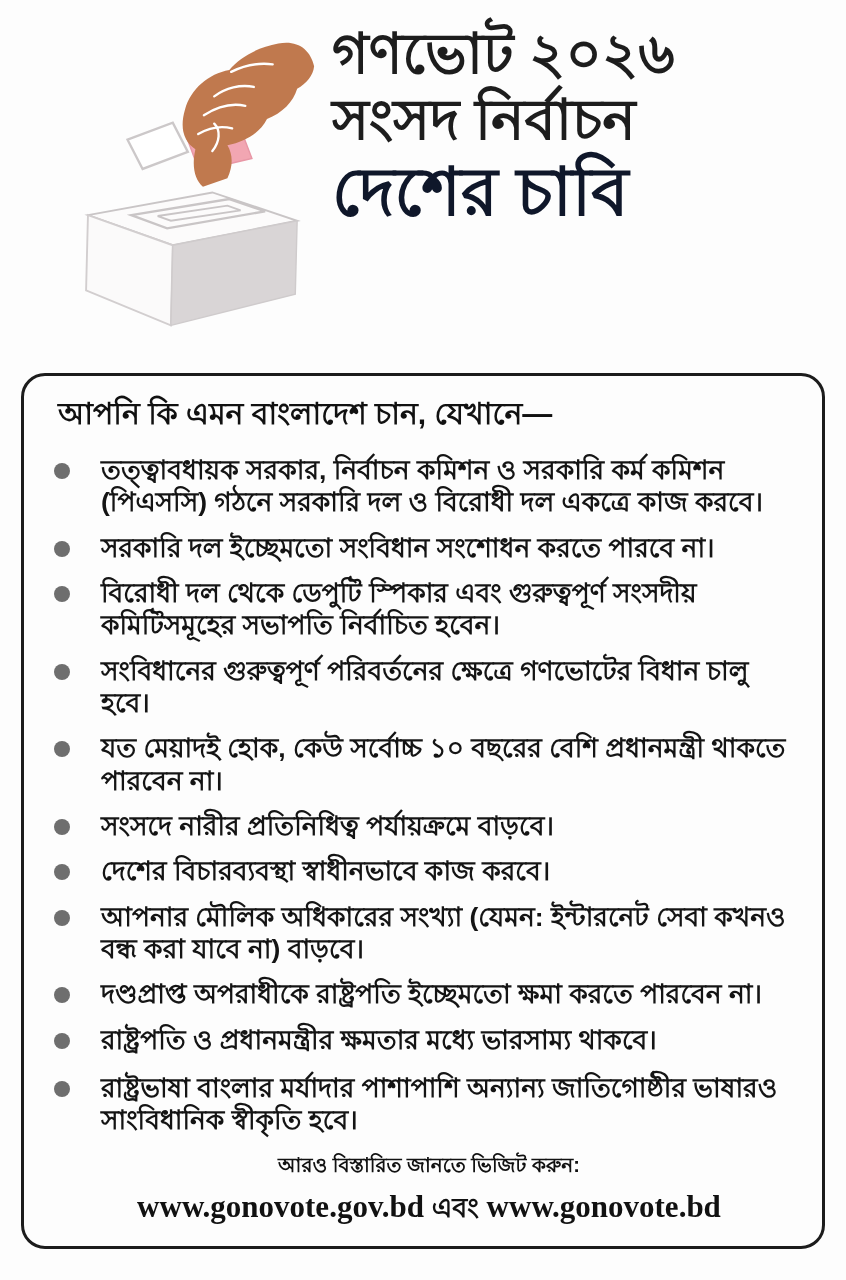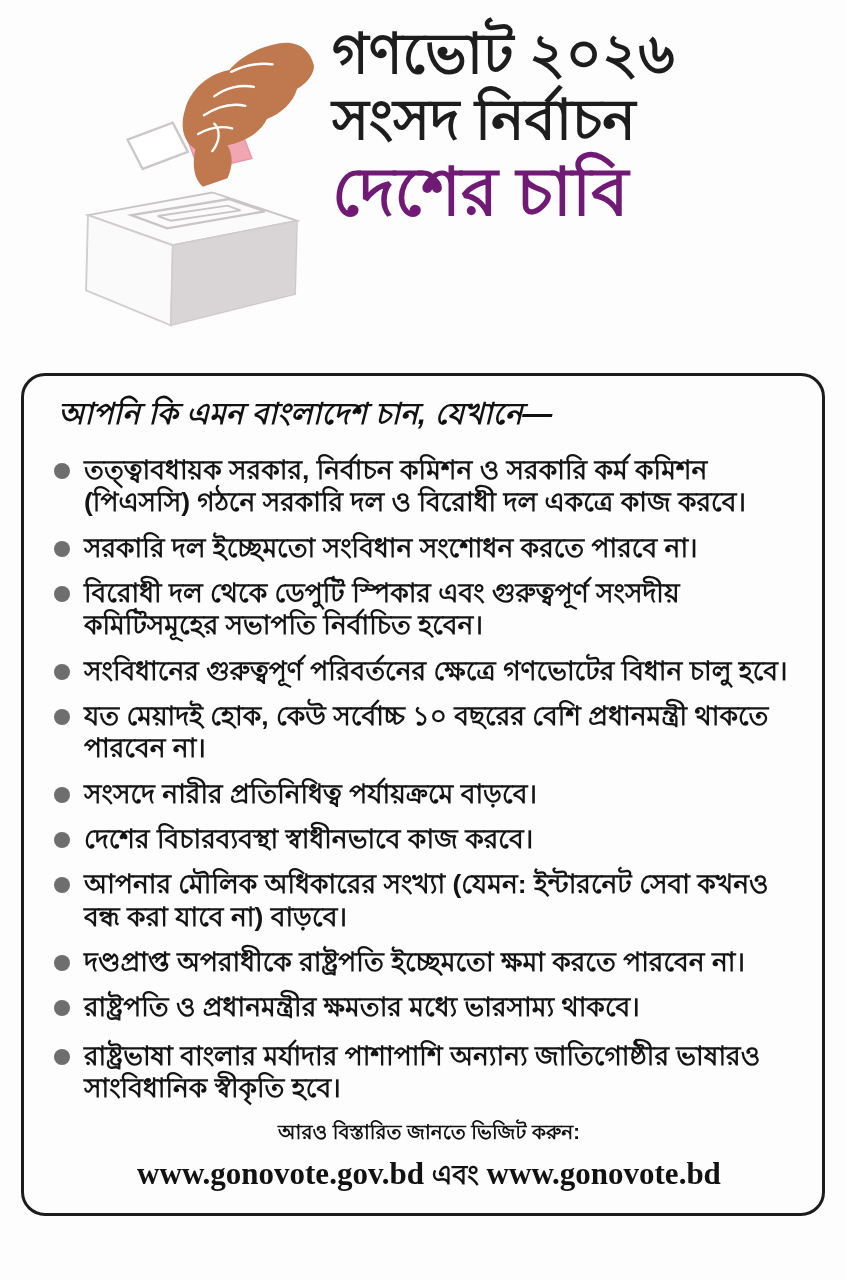"দেশের চাবি" .headline-line { color: #701a75 -> #0f172a }
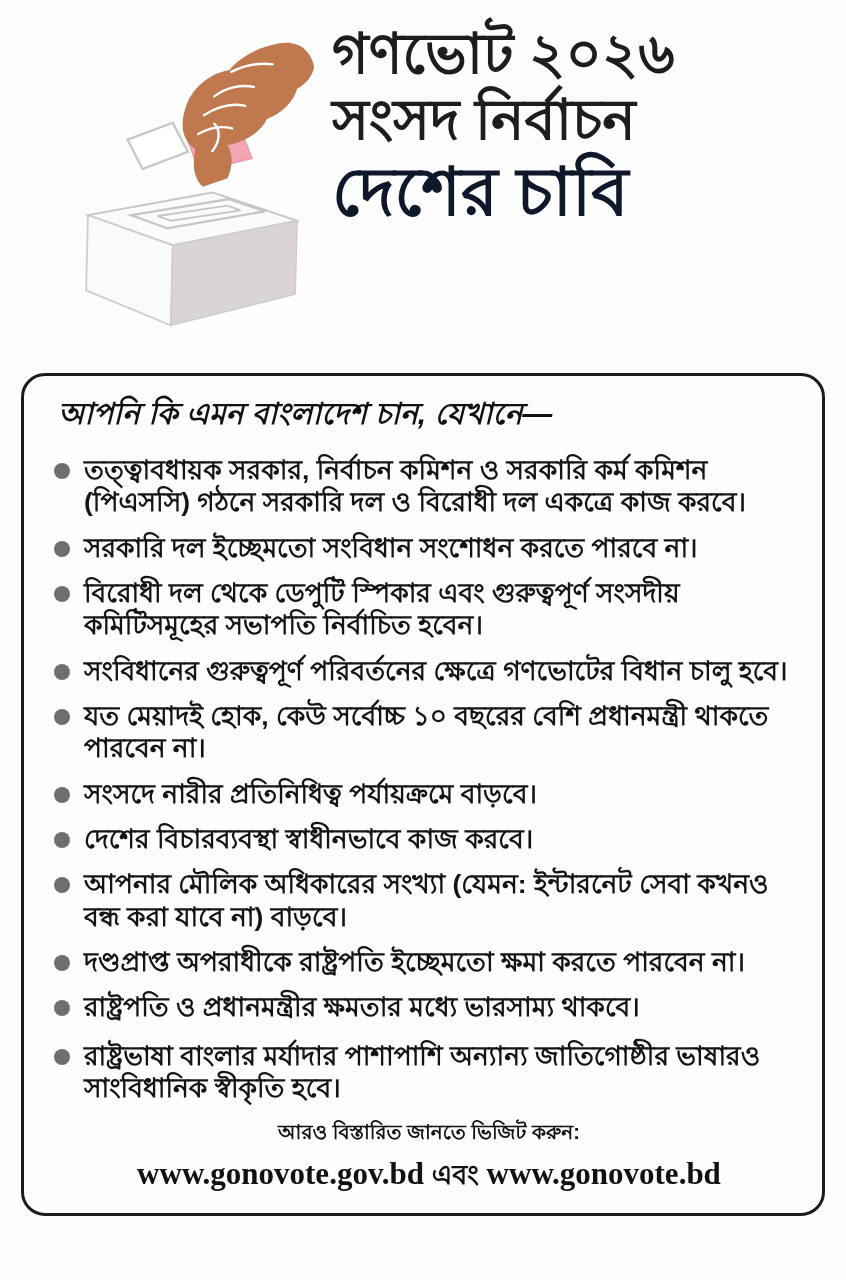"আপনি কি এমন বাংলাদেশ চান," .box-heading { font-style: italic -> none }
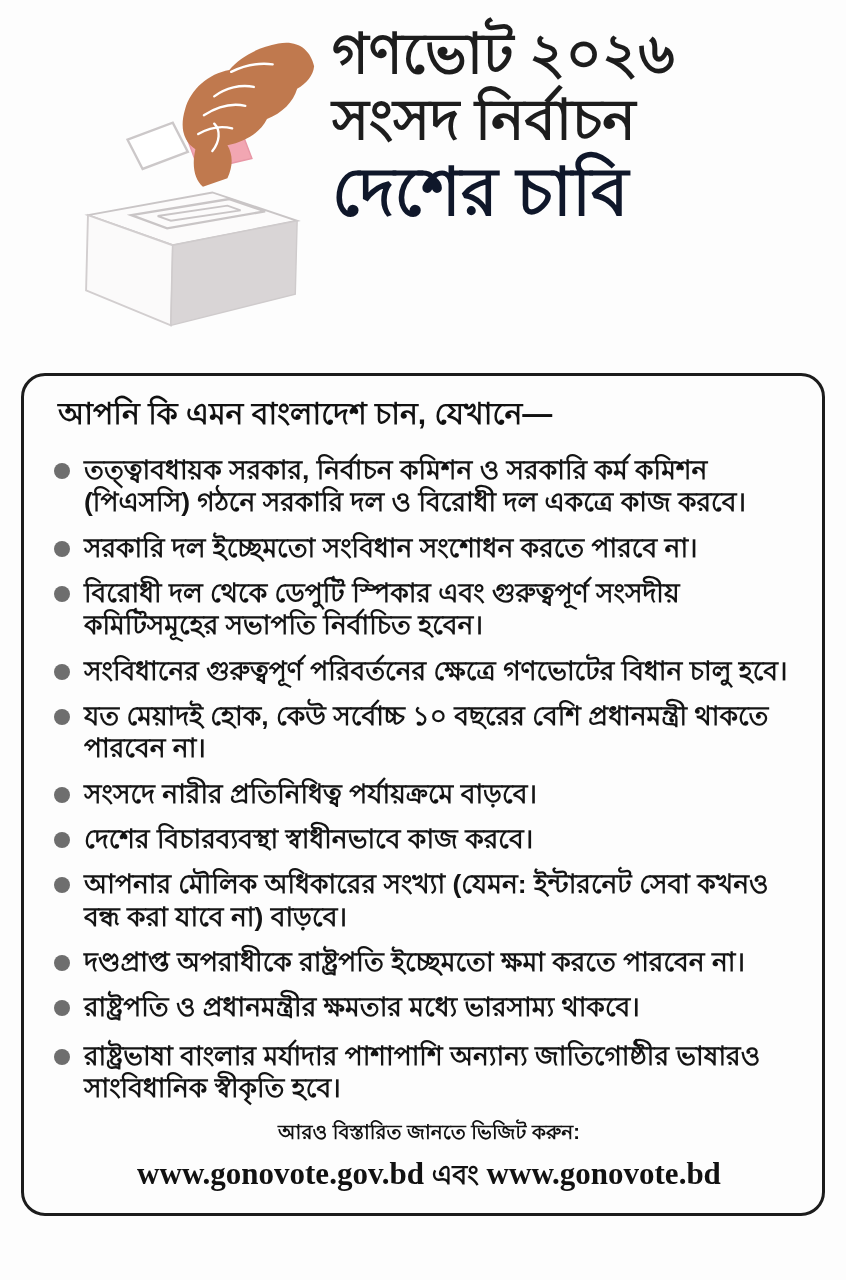"তত্ত্বাবধায়ক সরকার, নির্বাচন কমিশন ও" .bullet-item { gap: none -> 17px }
